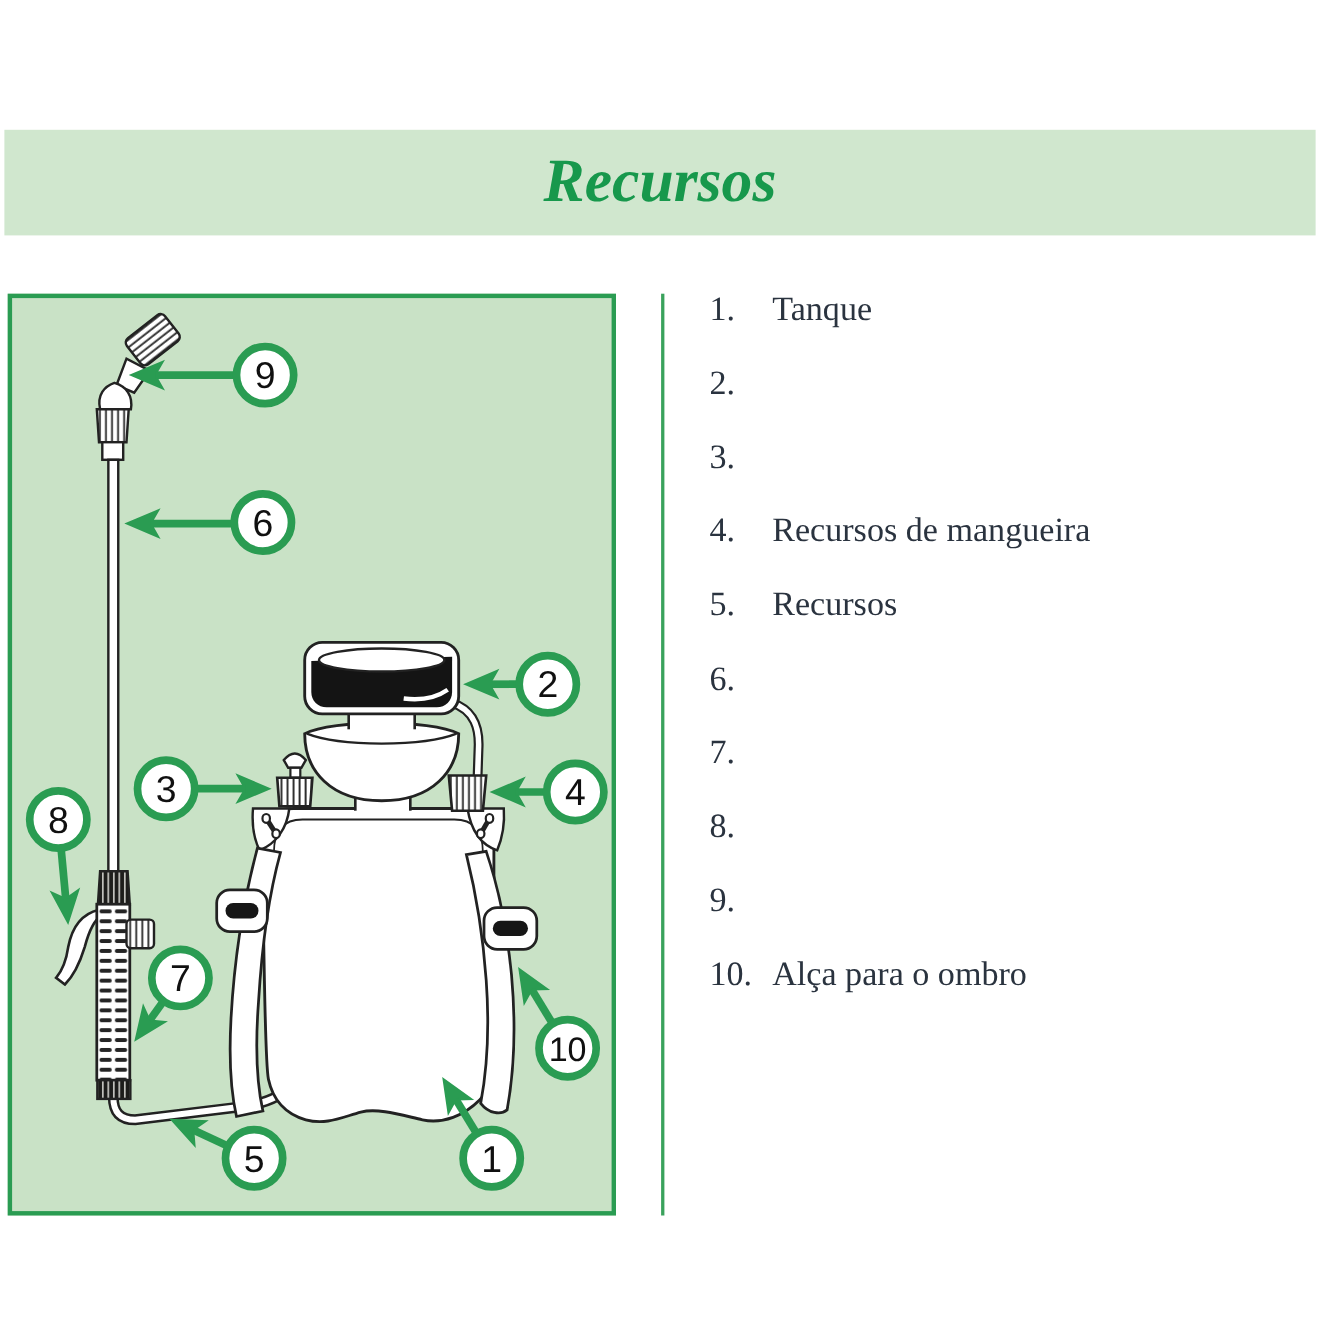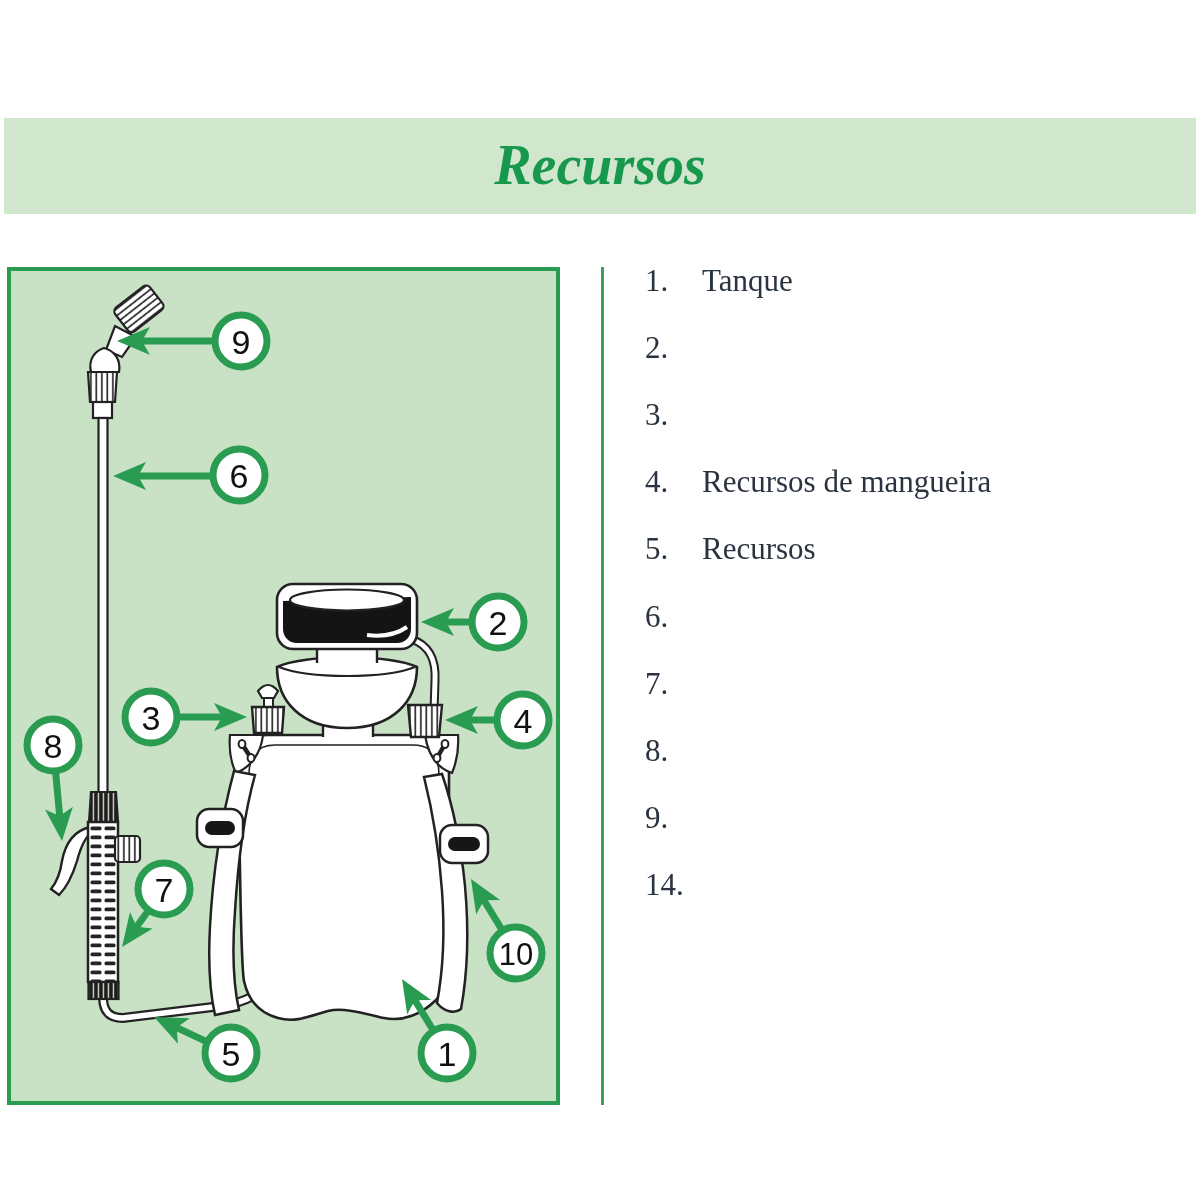"14." span.num { text: 14 -> 10 }
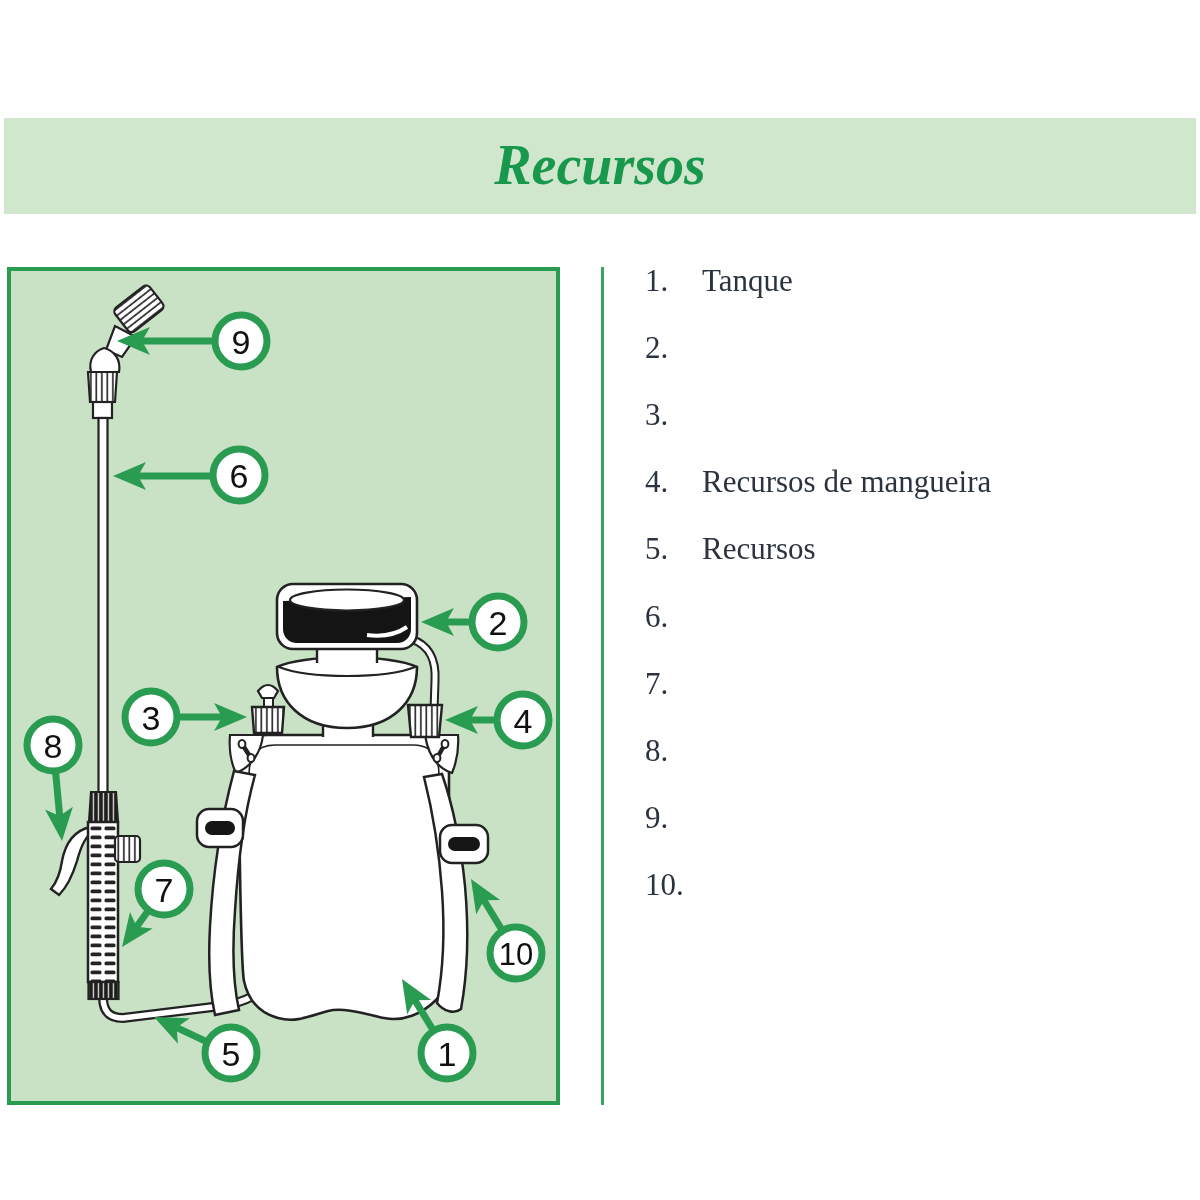"Alça para o ombro" span.lbl { html: none -> <span>Alça para o ombro</span> }
